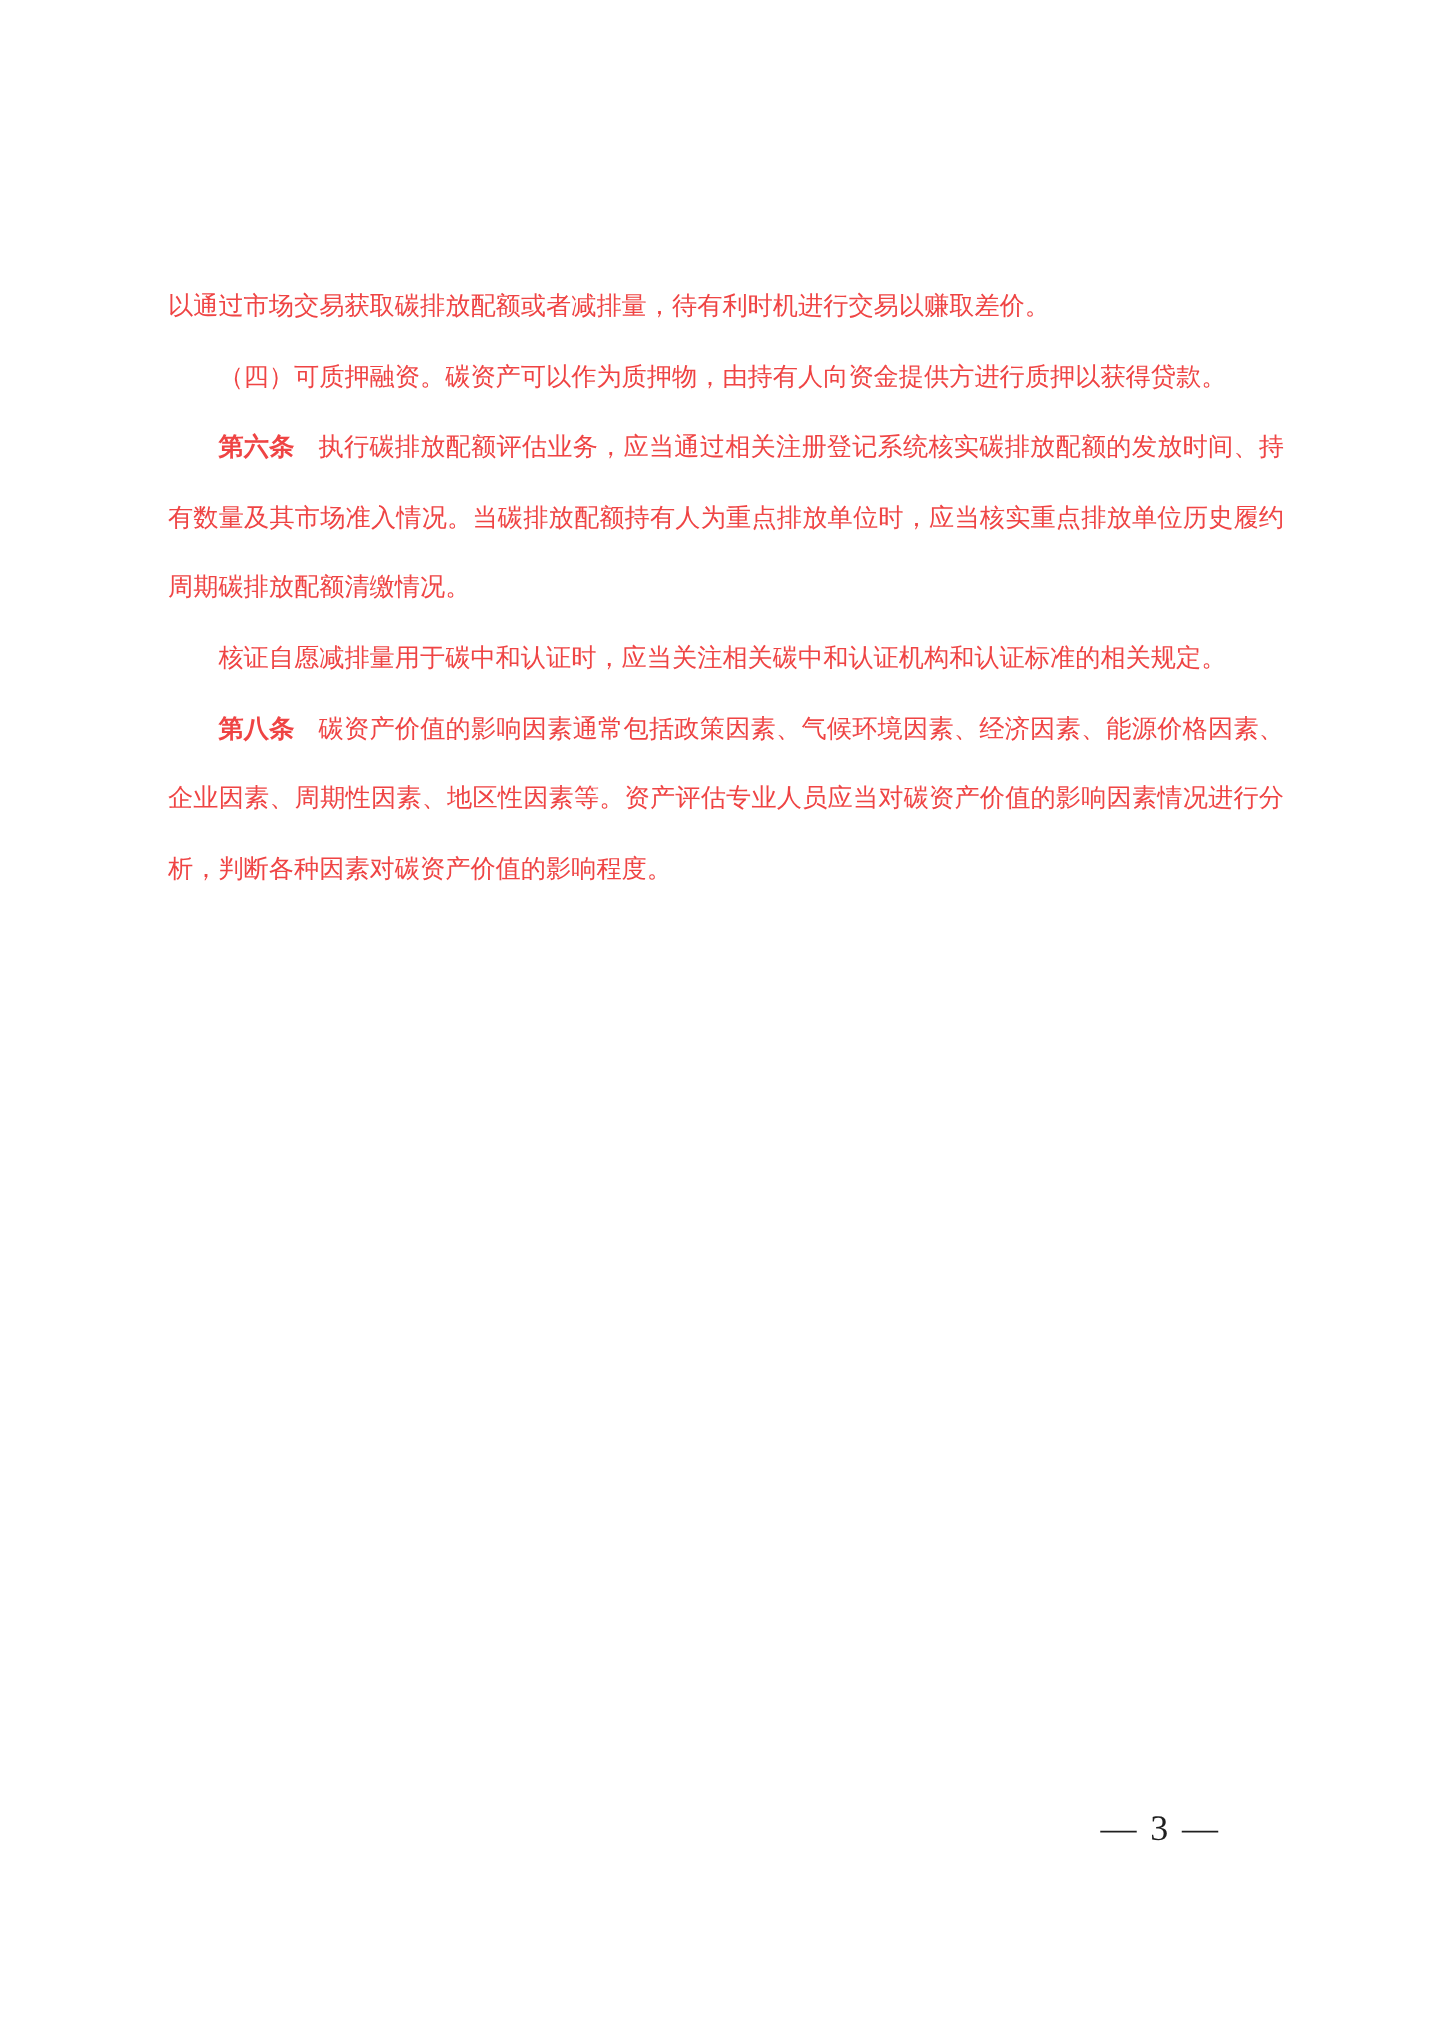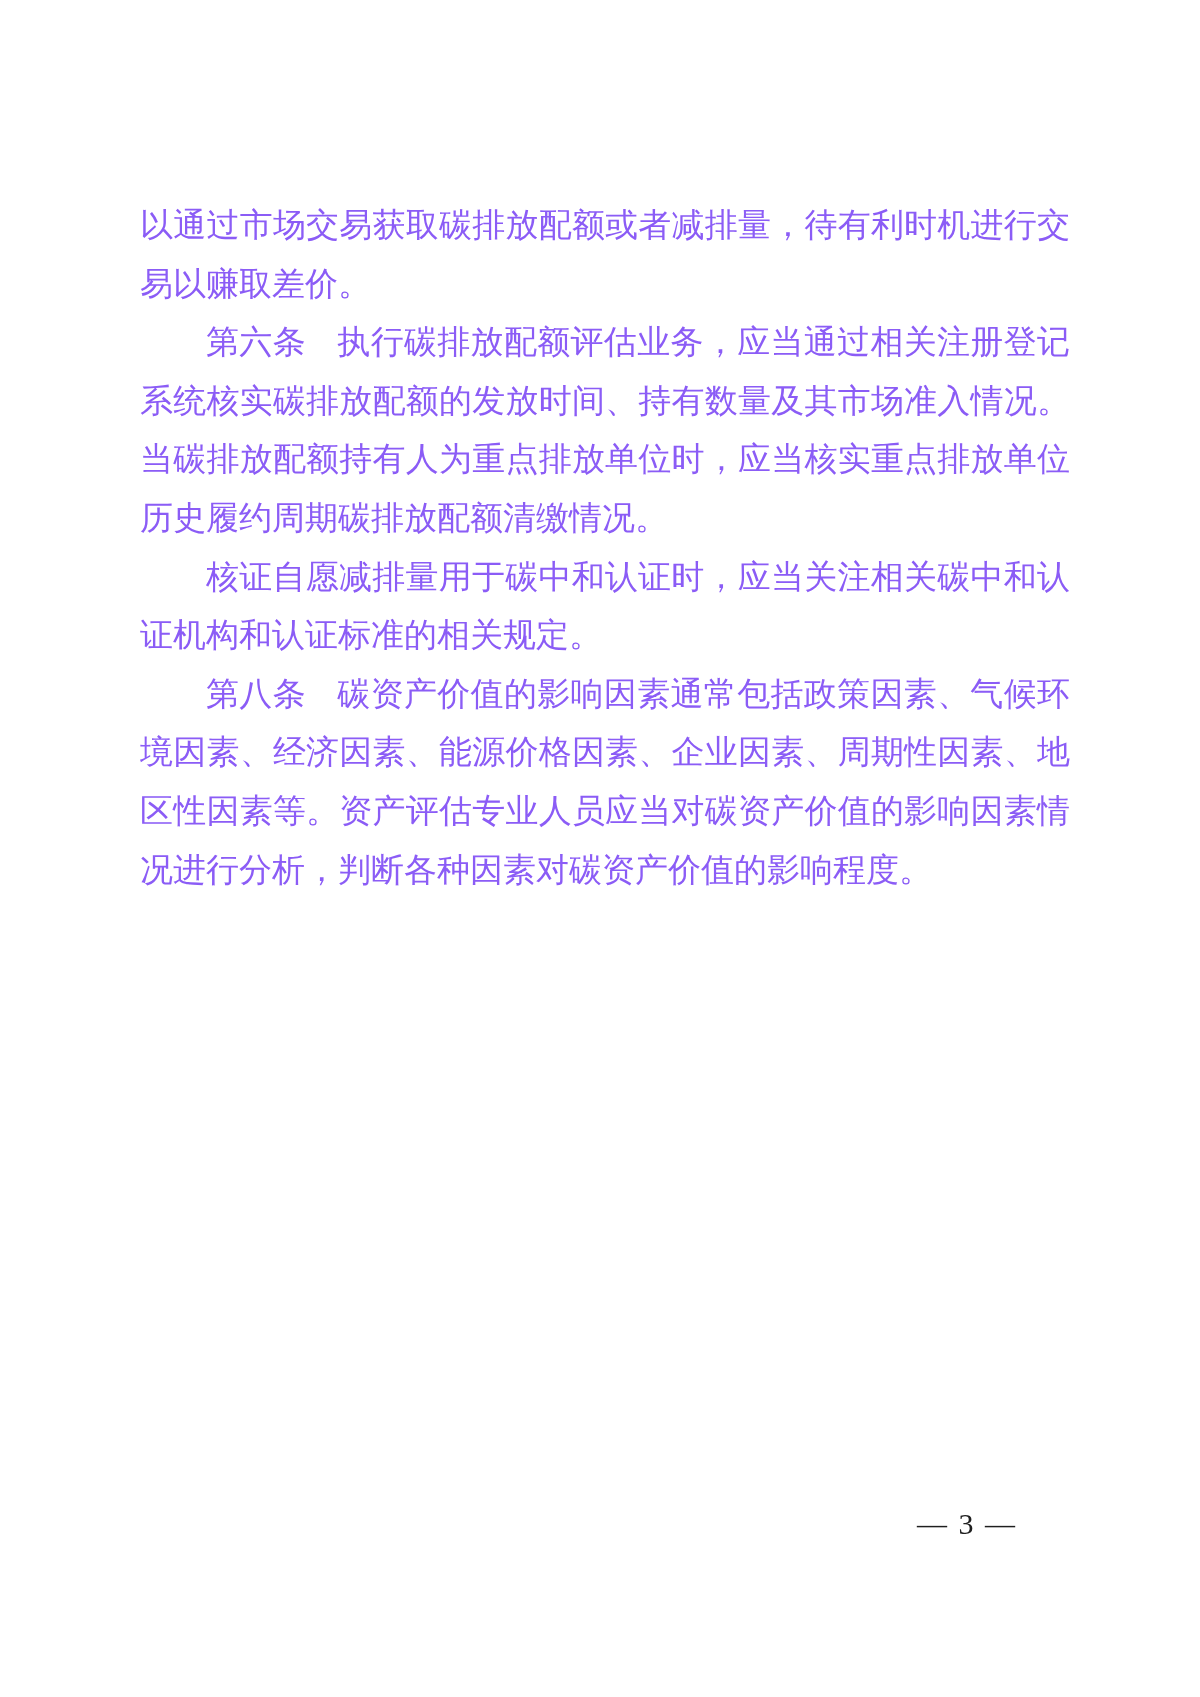"以通过市场交易获取碳排放配额或者减排量，待有利时机进行交易以赚取差价。" .content { color: #8b5cf6 -> #ef4444; font-size: 33px -> 21px; top: 196px -> 226px }
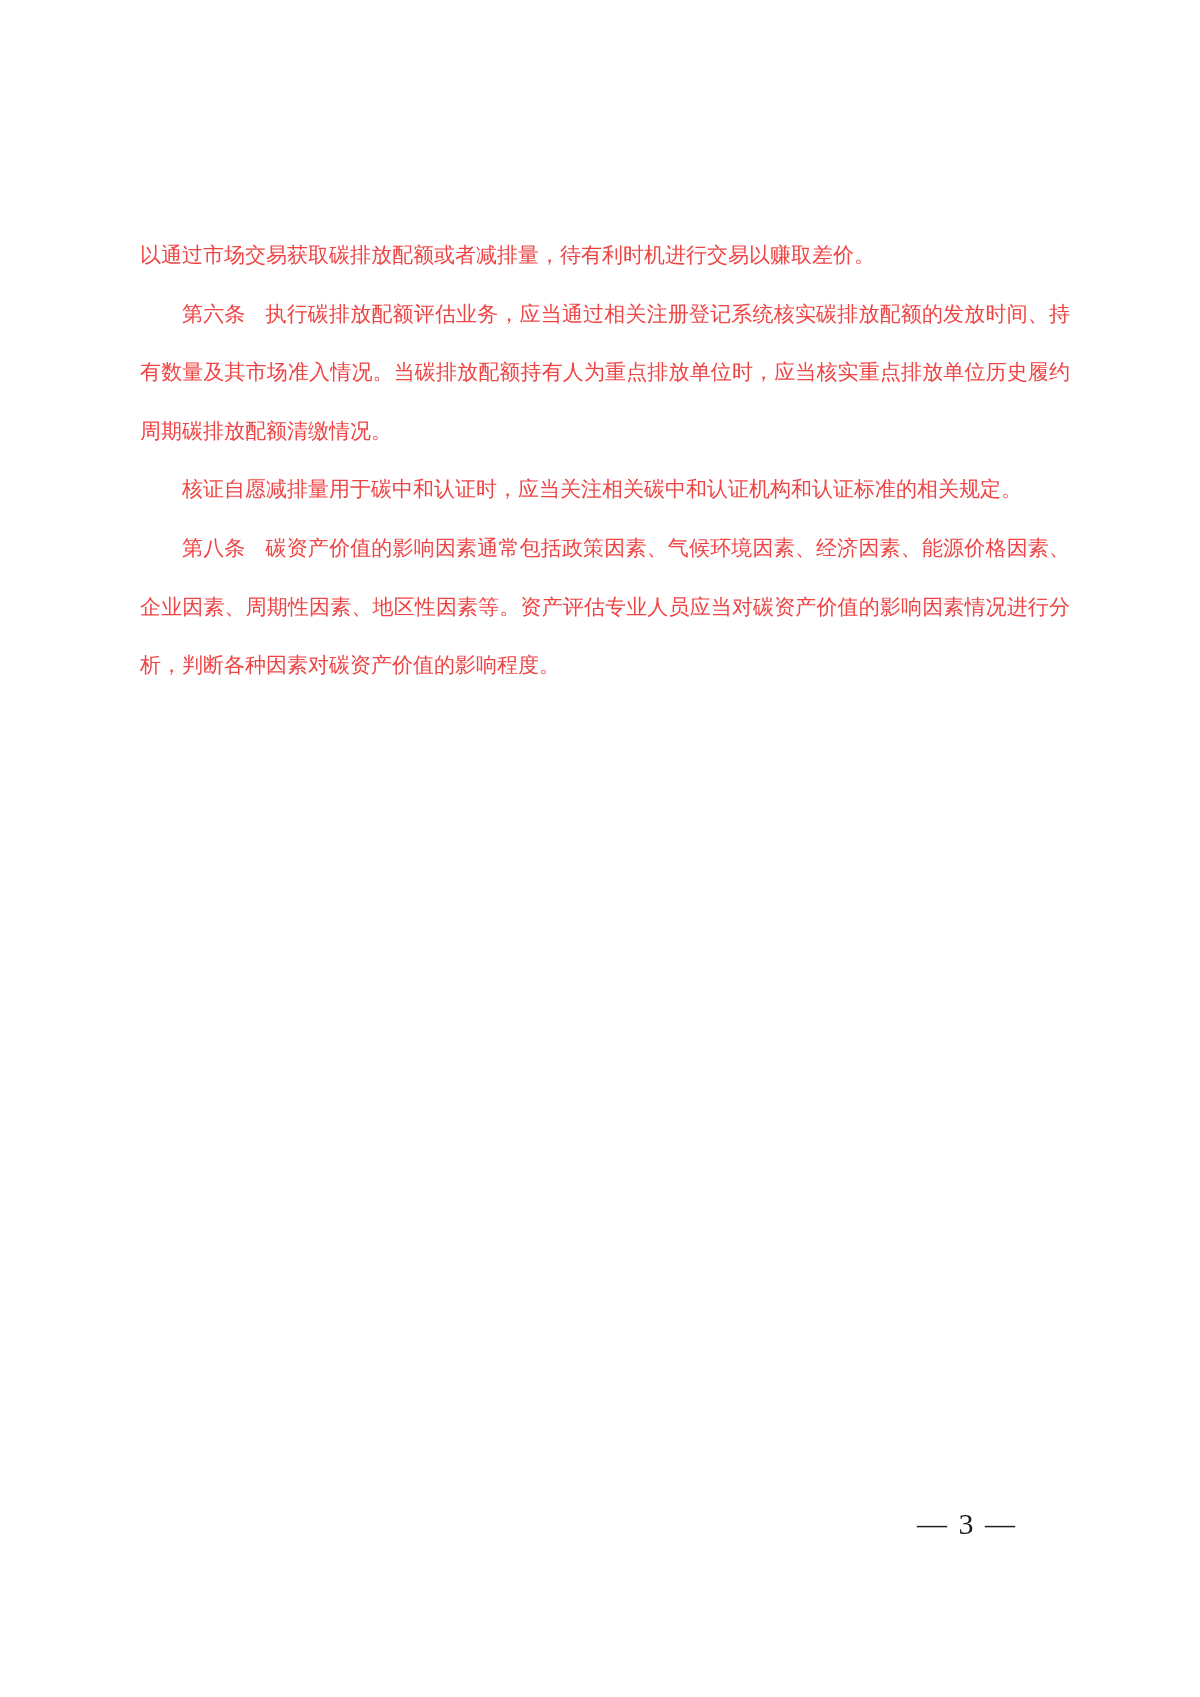"（四）可质押融资。碳资产可以作为质押物，由持有人向资金提供方进行质押以获得贷款。" p { html: none -> <p><span>（四）可质押融资。碳资产可以作为质押物，由持有人向资金提供方进行质押以获得贷款。</span></p> }
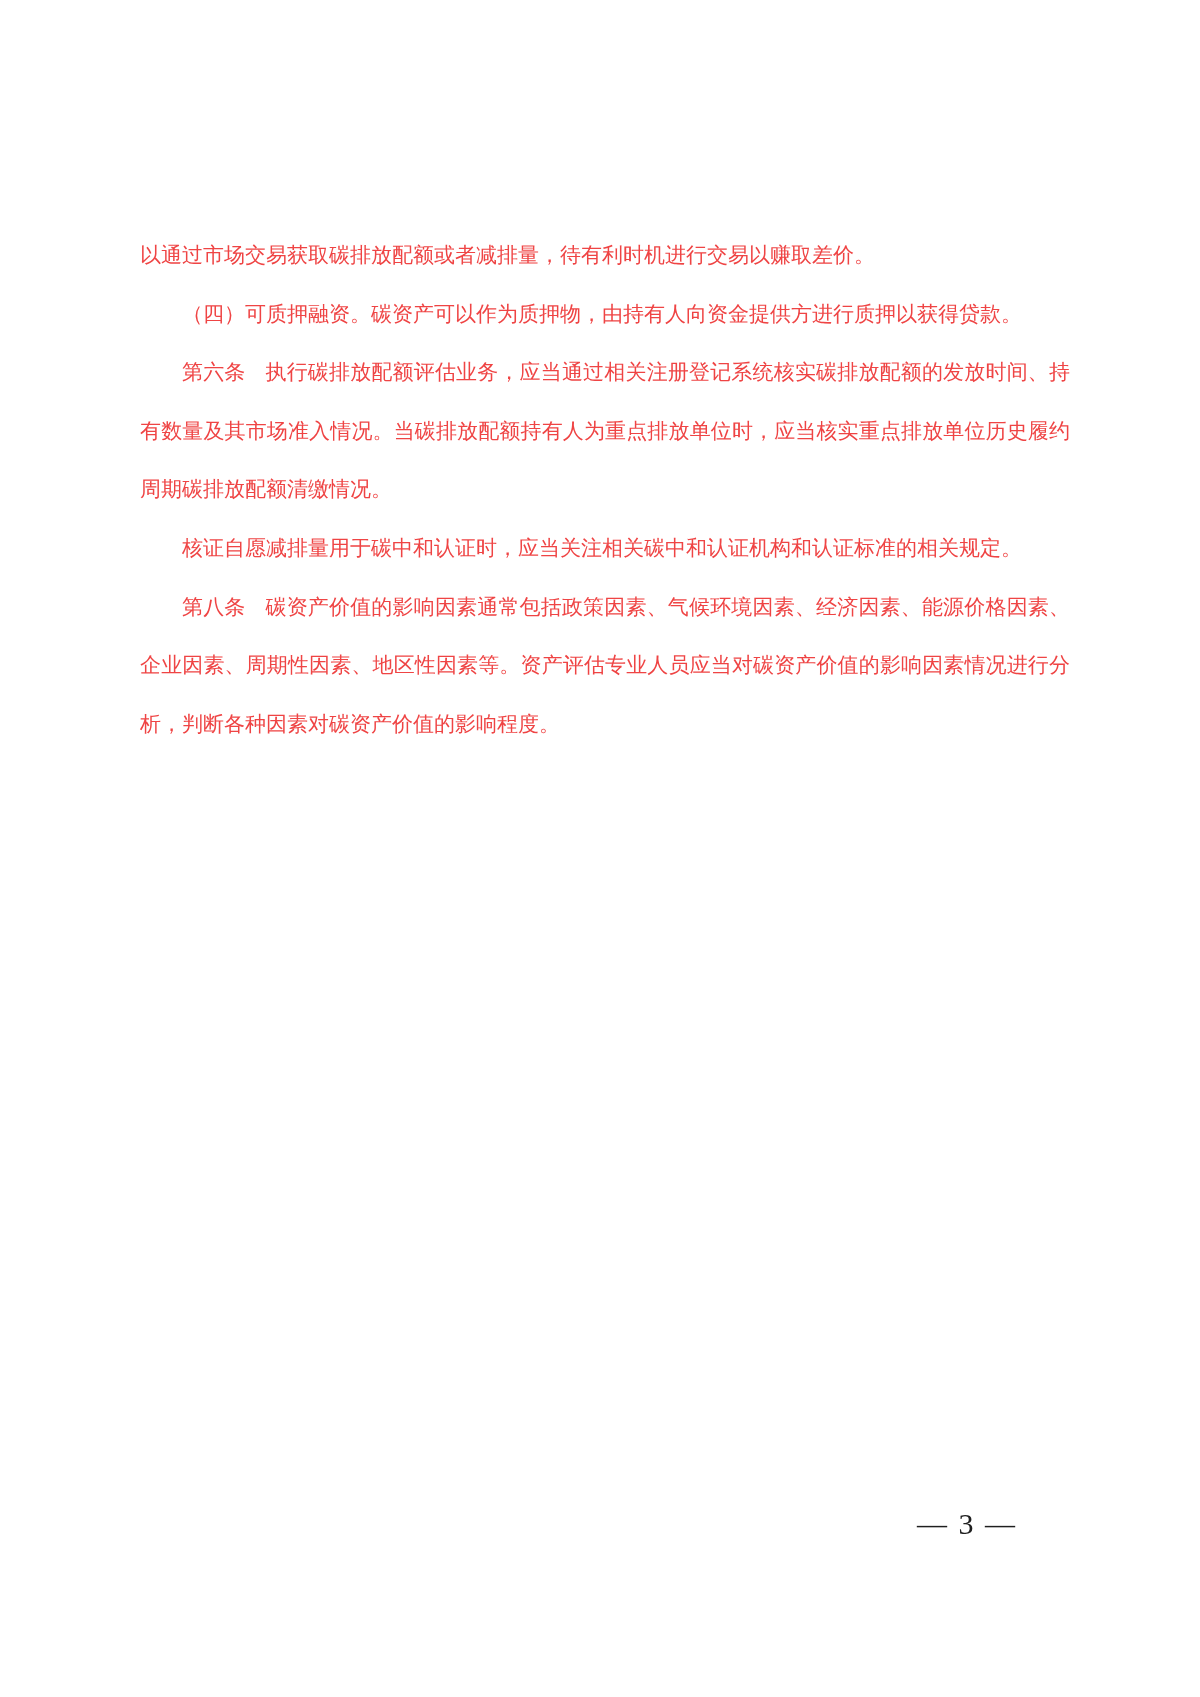"第六条" .para-lead:not(:empty) { font-weight: normal -> bold }
